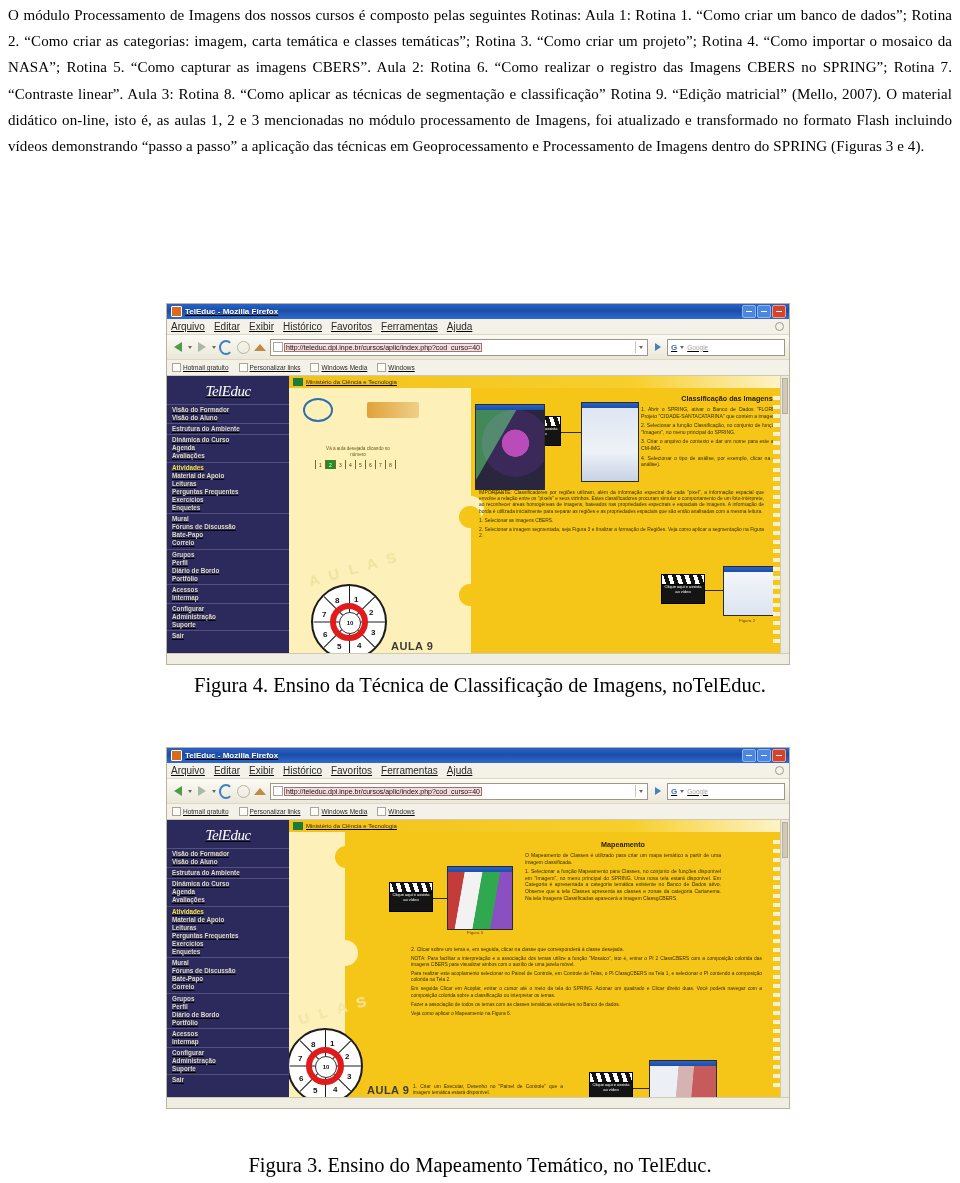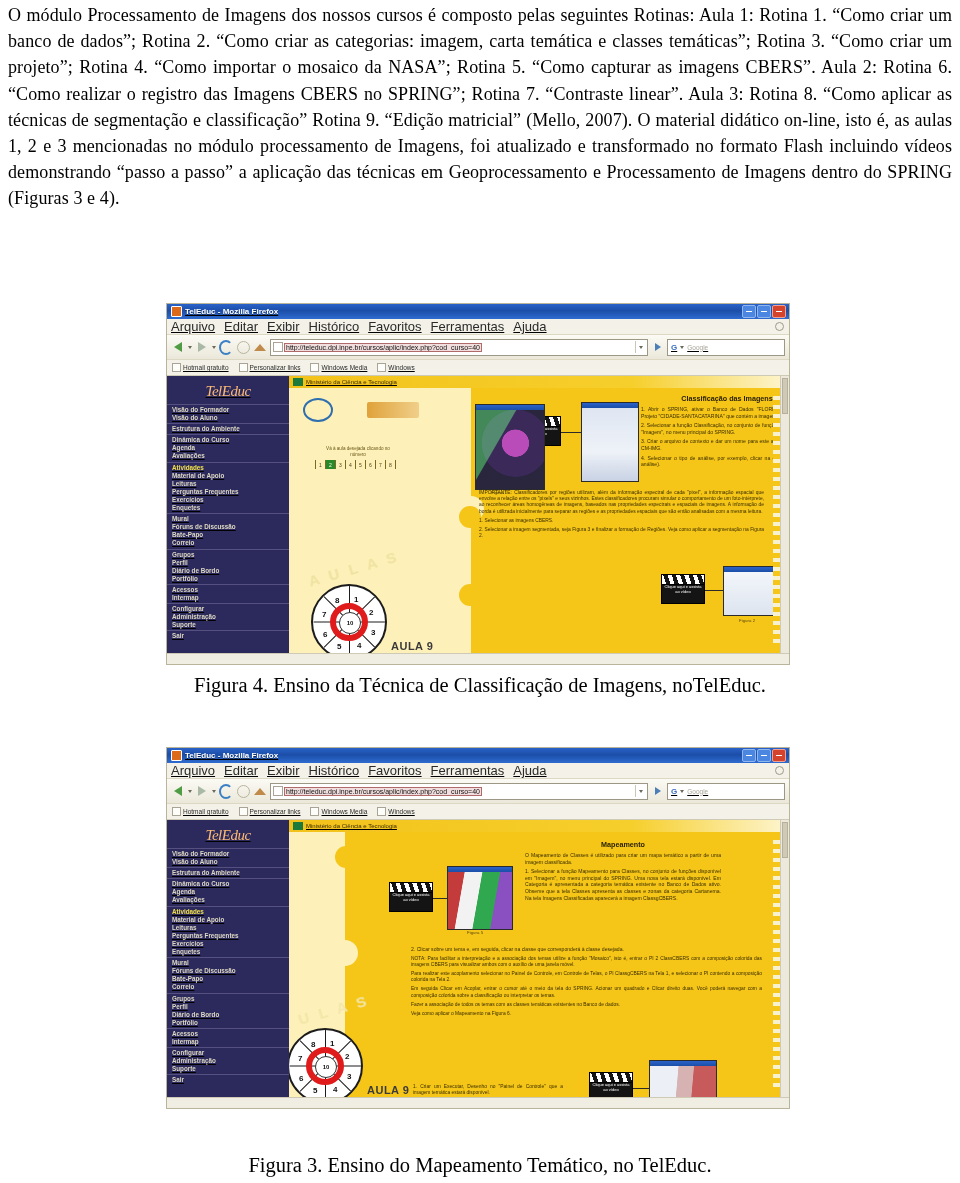"O módulo Processamento de Imagens" .para { font-size: 18px -> 15px }
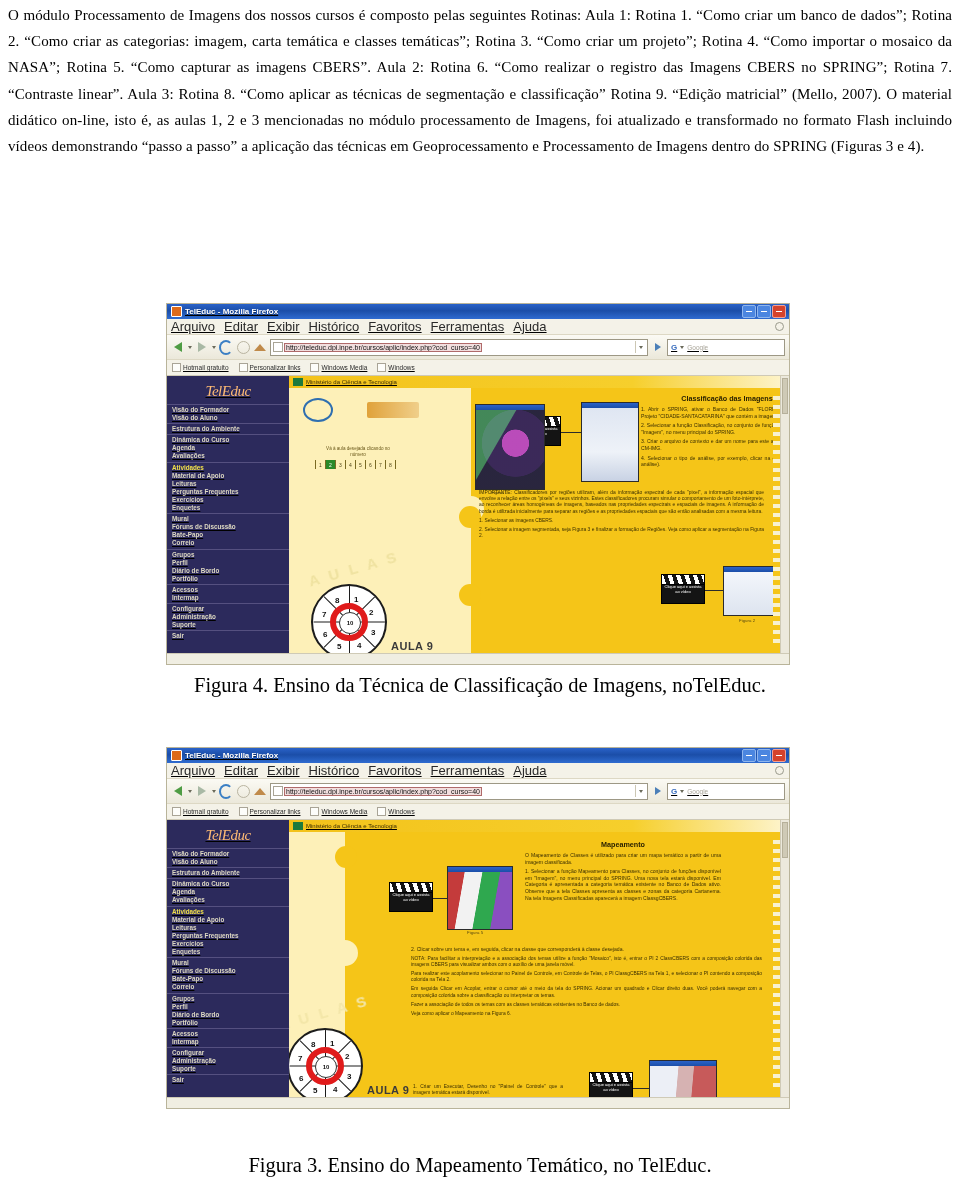"Arquivo" .menu-item { font-size: 13px -> 10px }
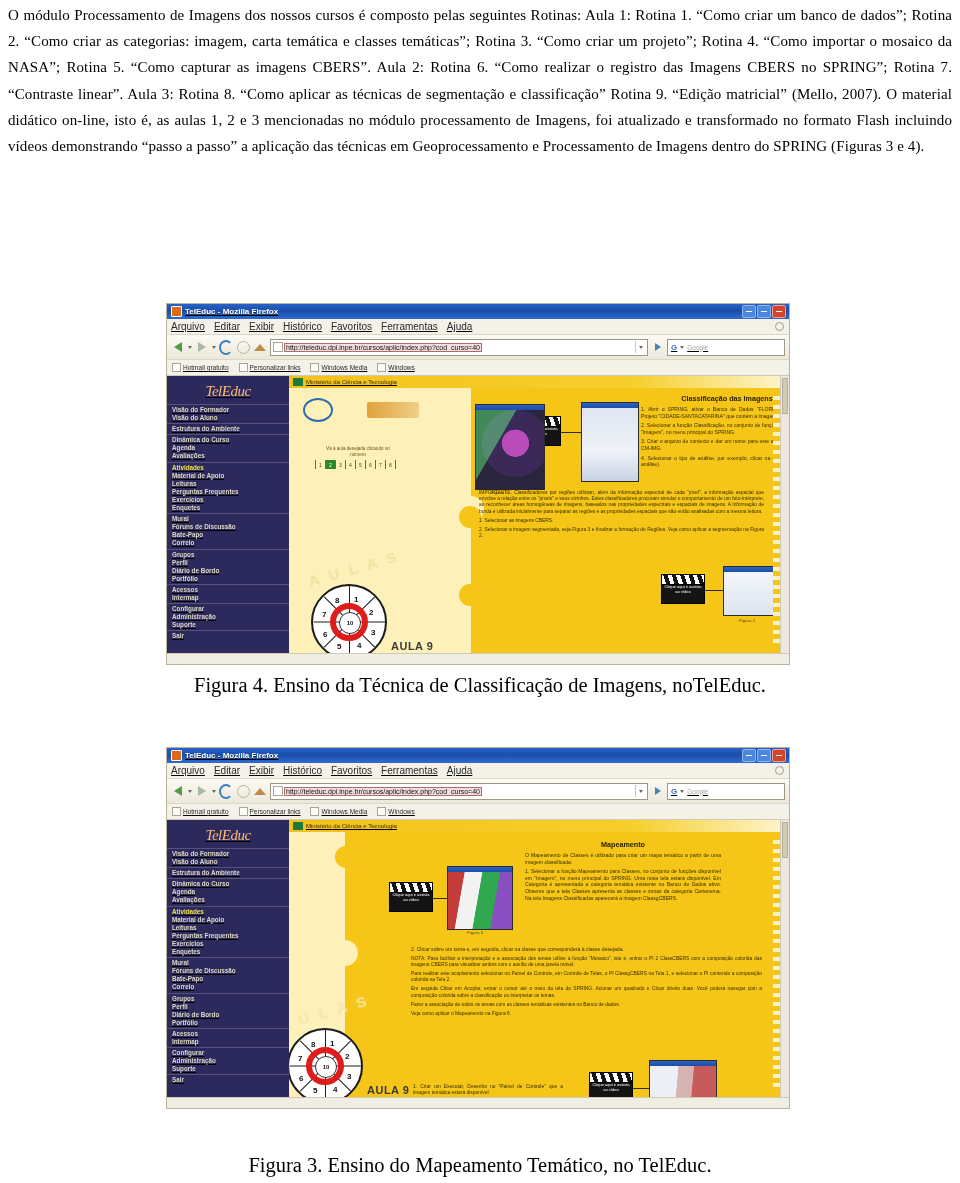"TelEduc" .tel-logo { color: #fdba74 -> #ffffff }
